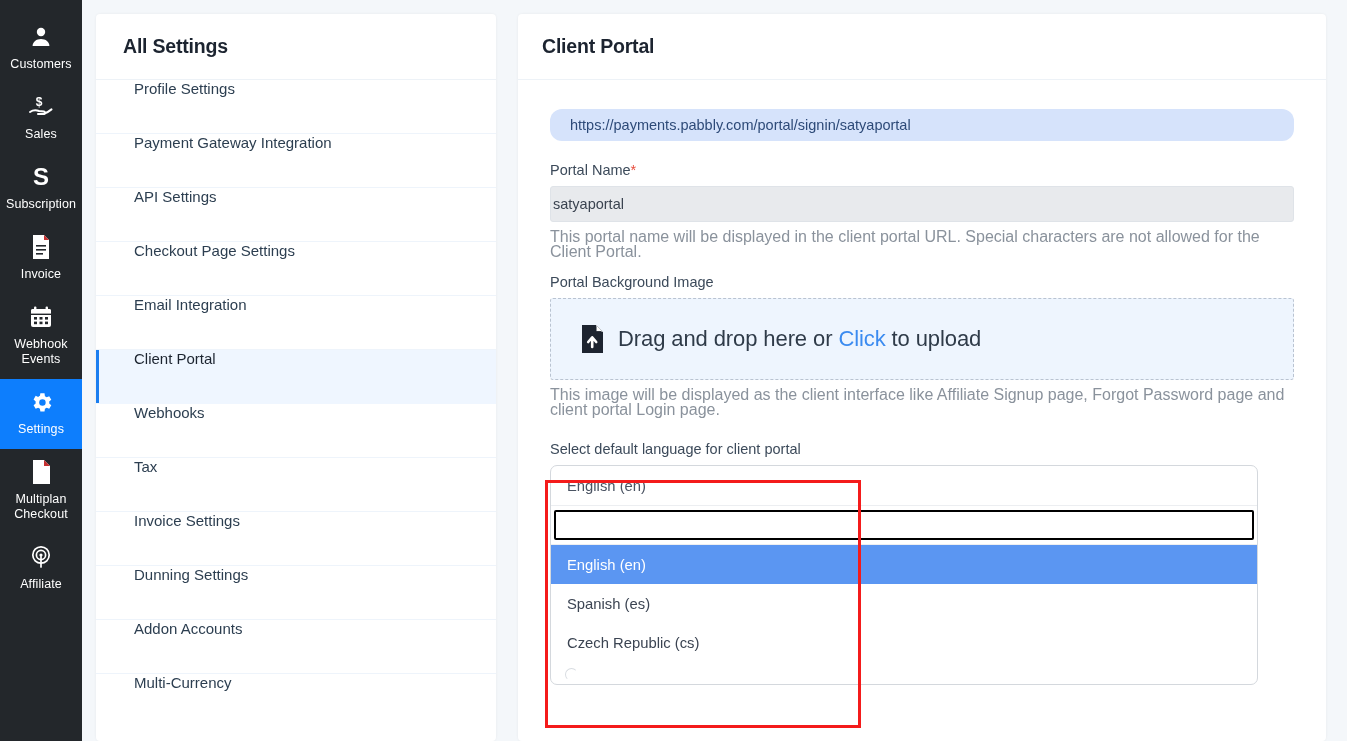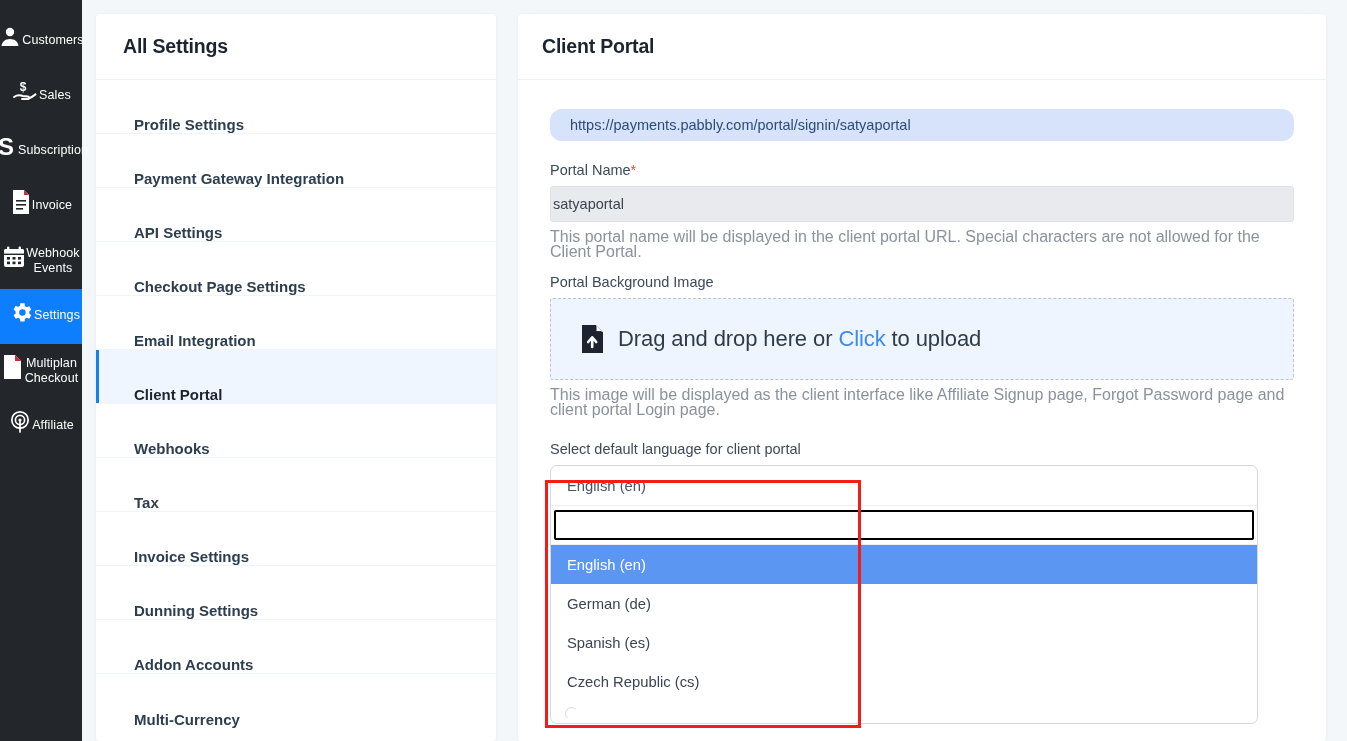"Customers" .nav-item { flex-direction: row -> column }
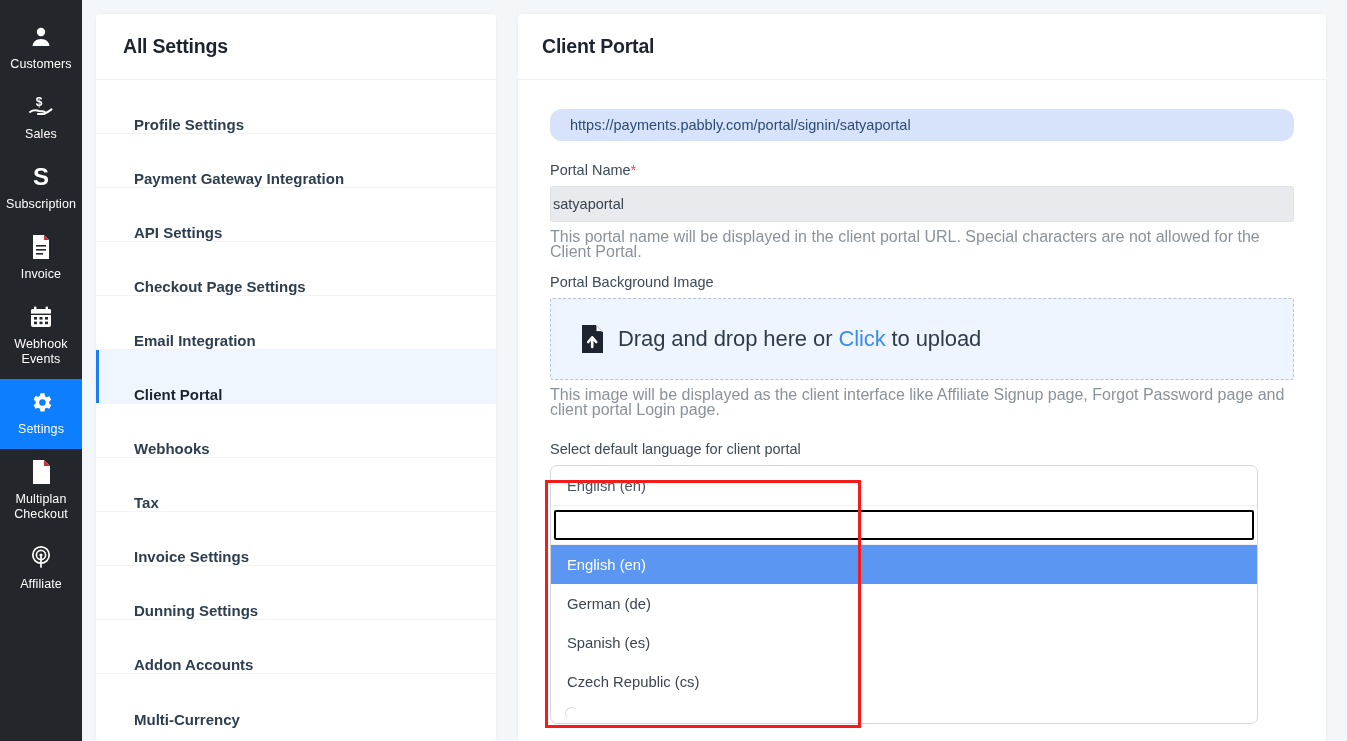"Profile Settings" .settings-item { align-items: flex-end -> flex-start; font-weight: bold -> none }
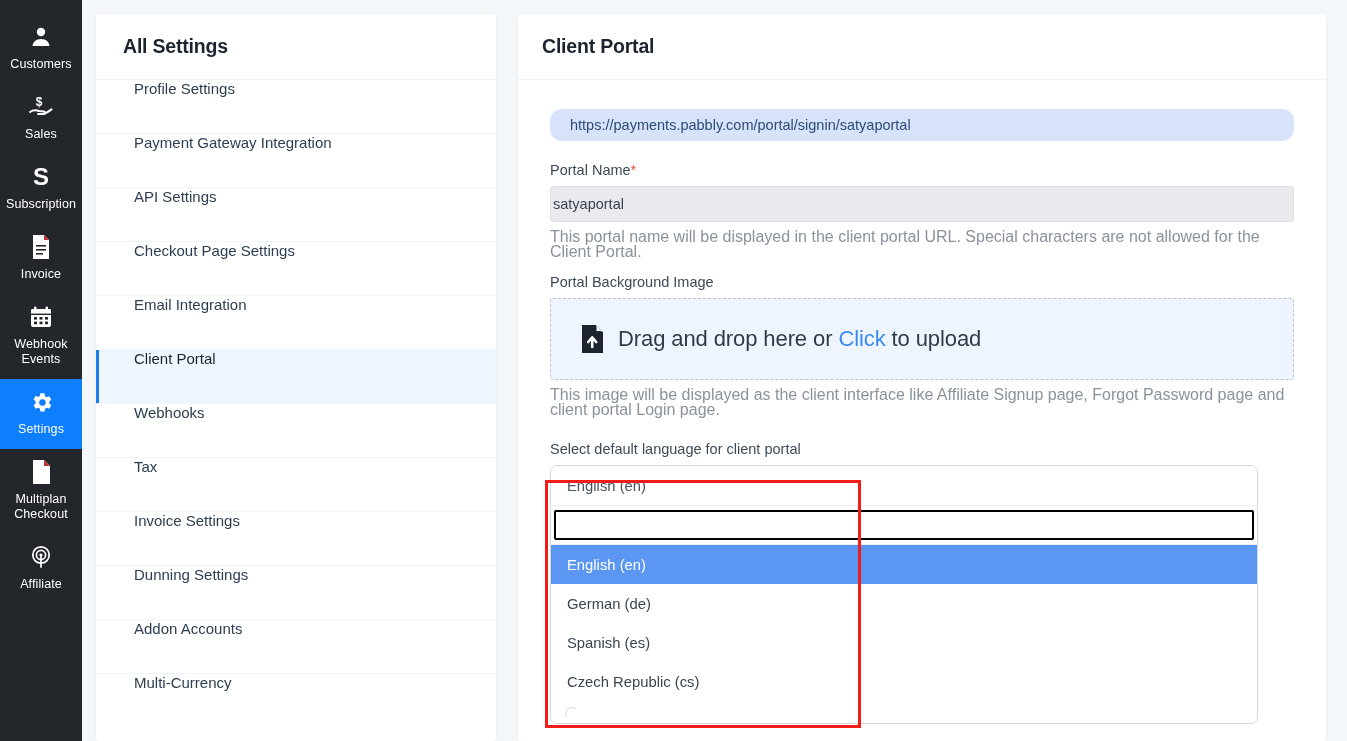"German (de)" div.opt { html: <div> <span>German (de)</span> </div> -> none }
